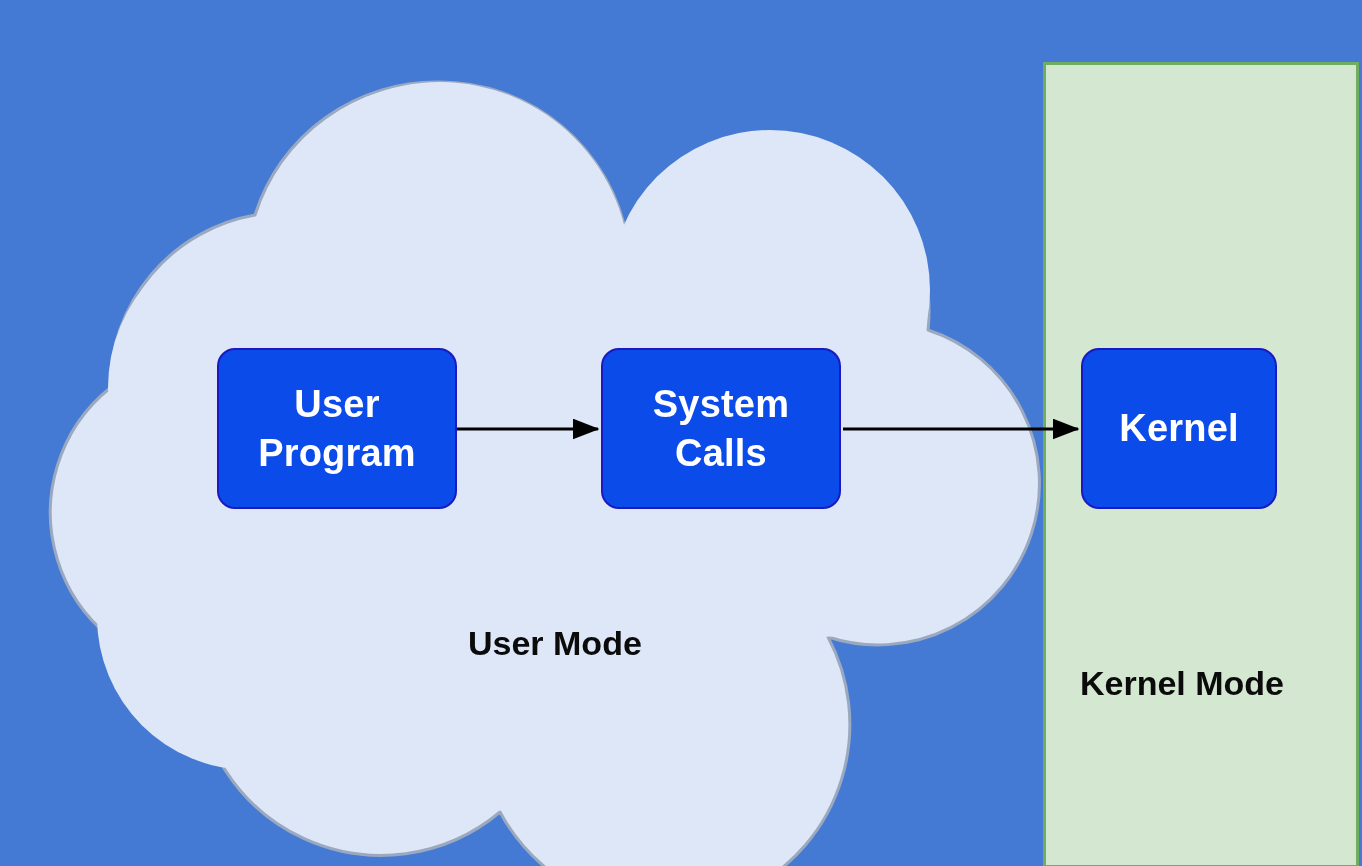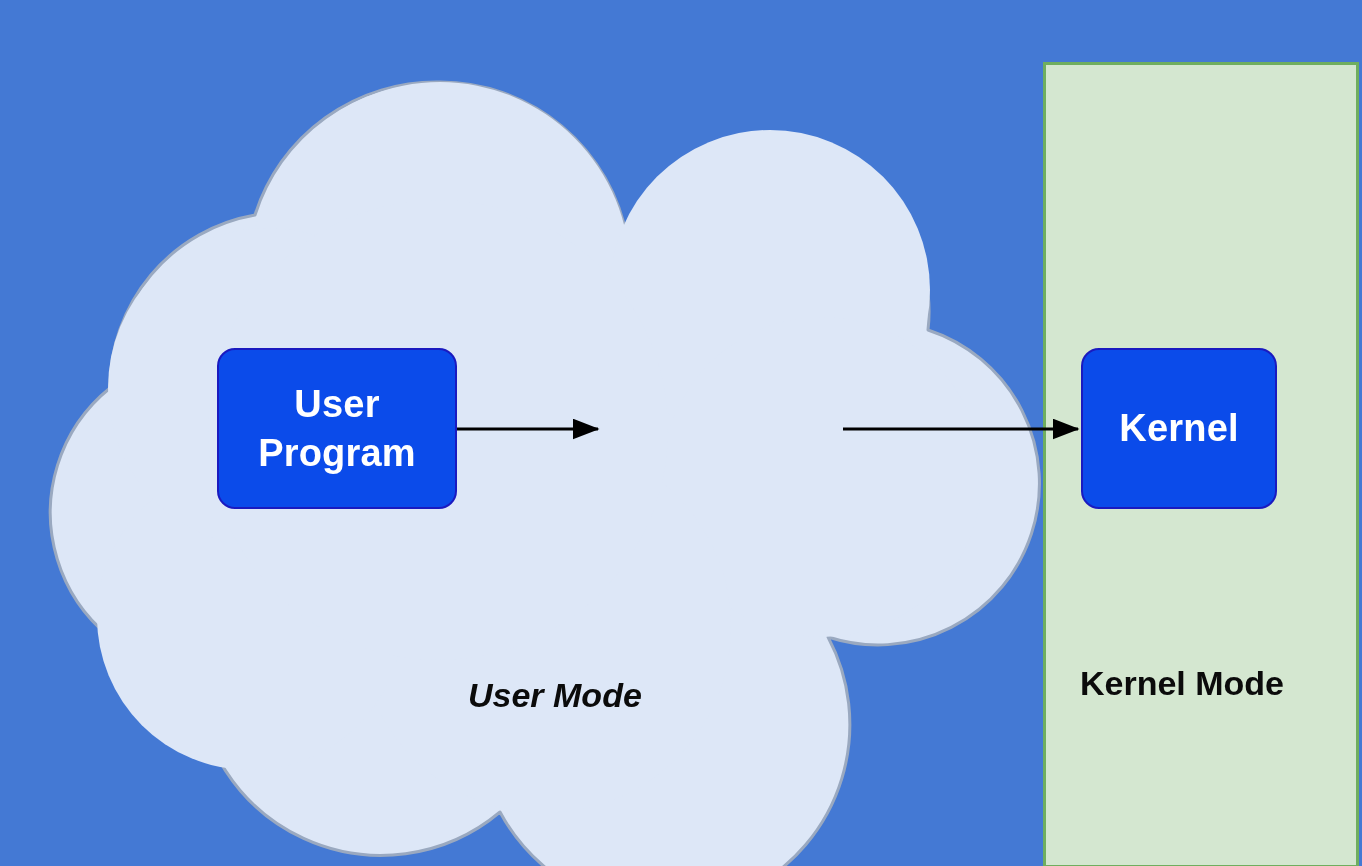"System" div.node-box { html: none -> <div>System Calls</div> }
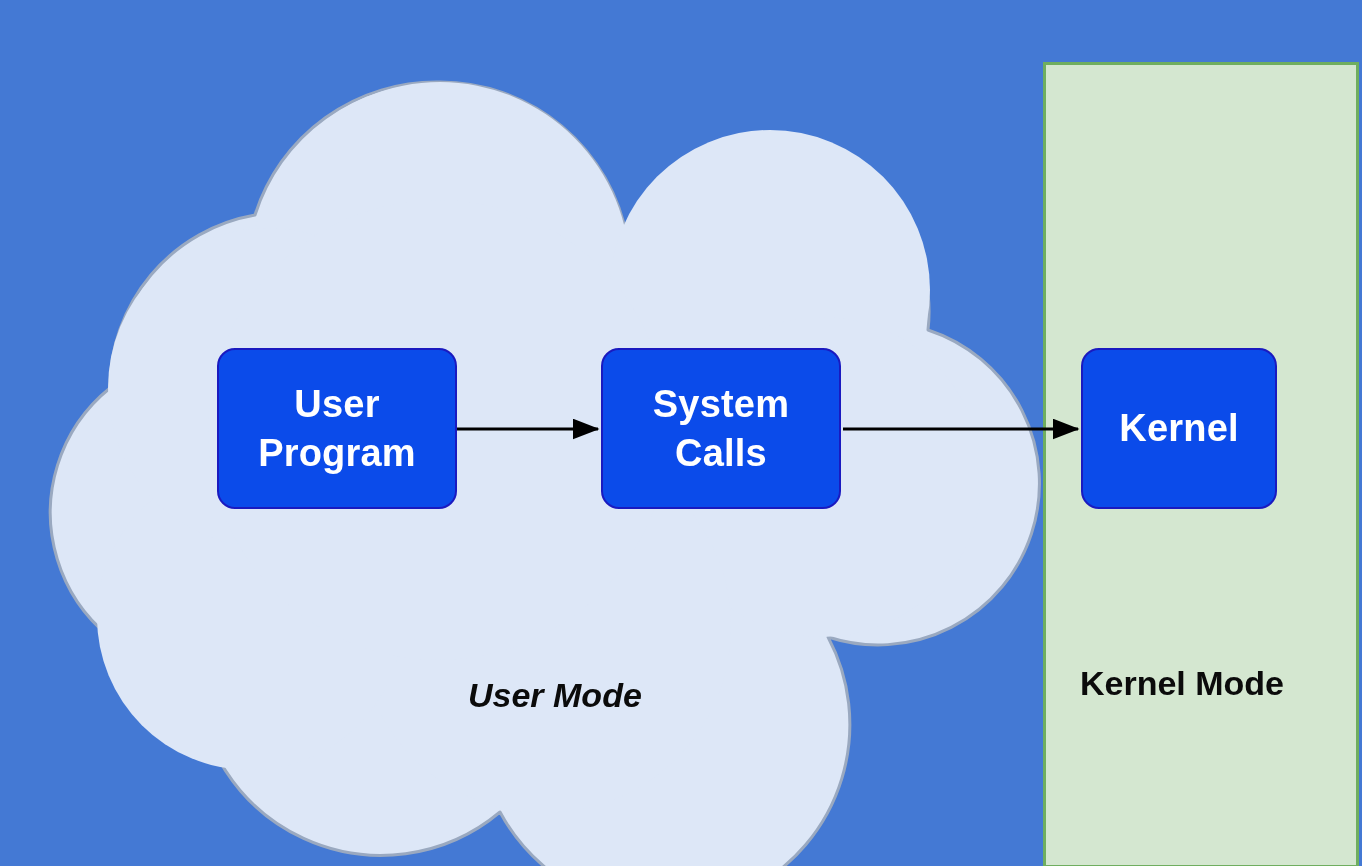"User Mode" #label-user-mode { font-style: italic -> none; top: 676px -> 624px }
